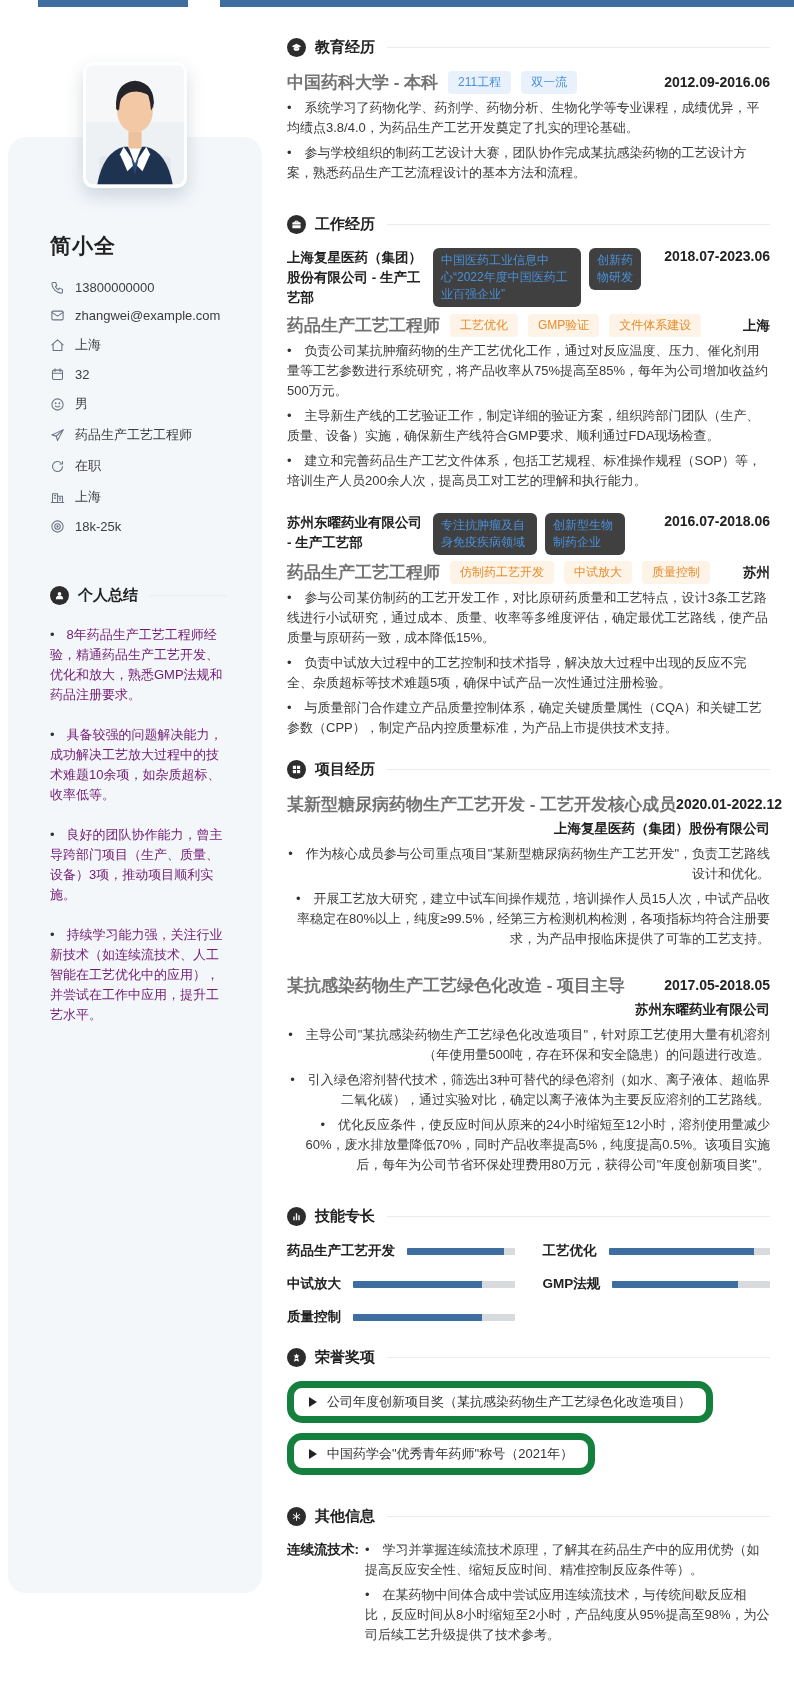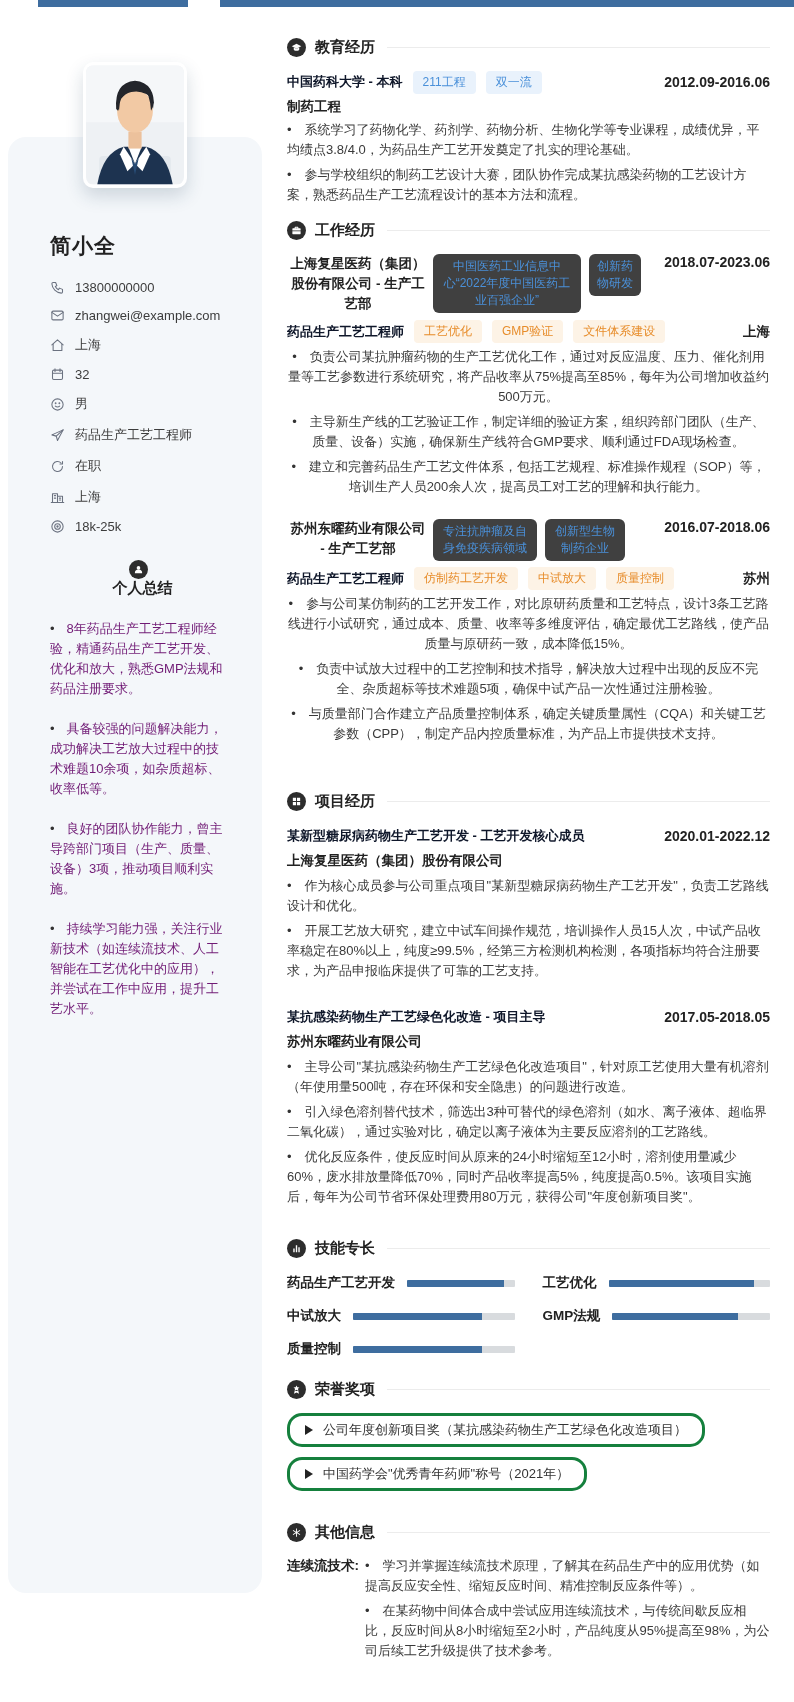"中国药科大学 - 本科" .bold-line { color: #0f172a -> #737373; font-size: 13px -> 17px }
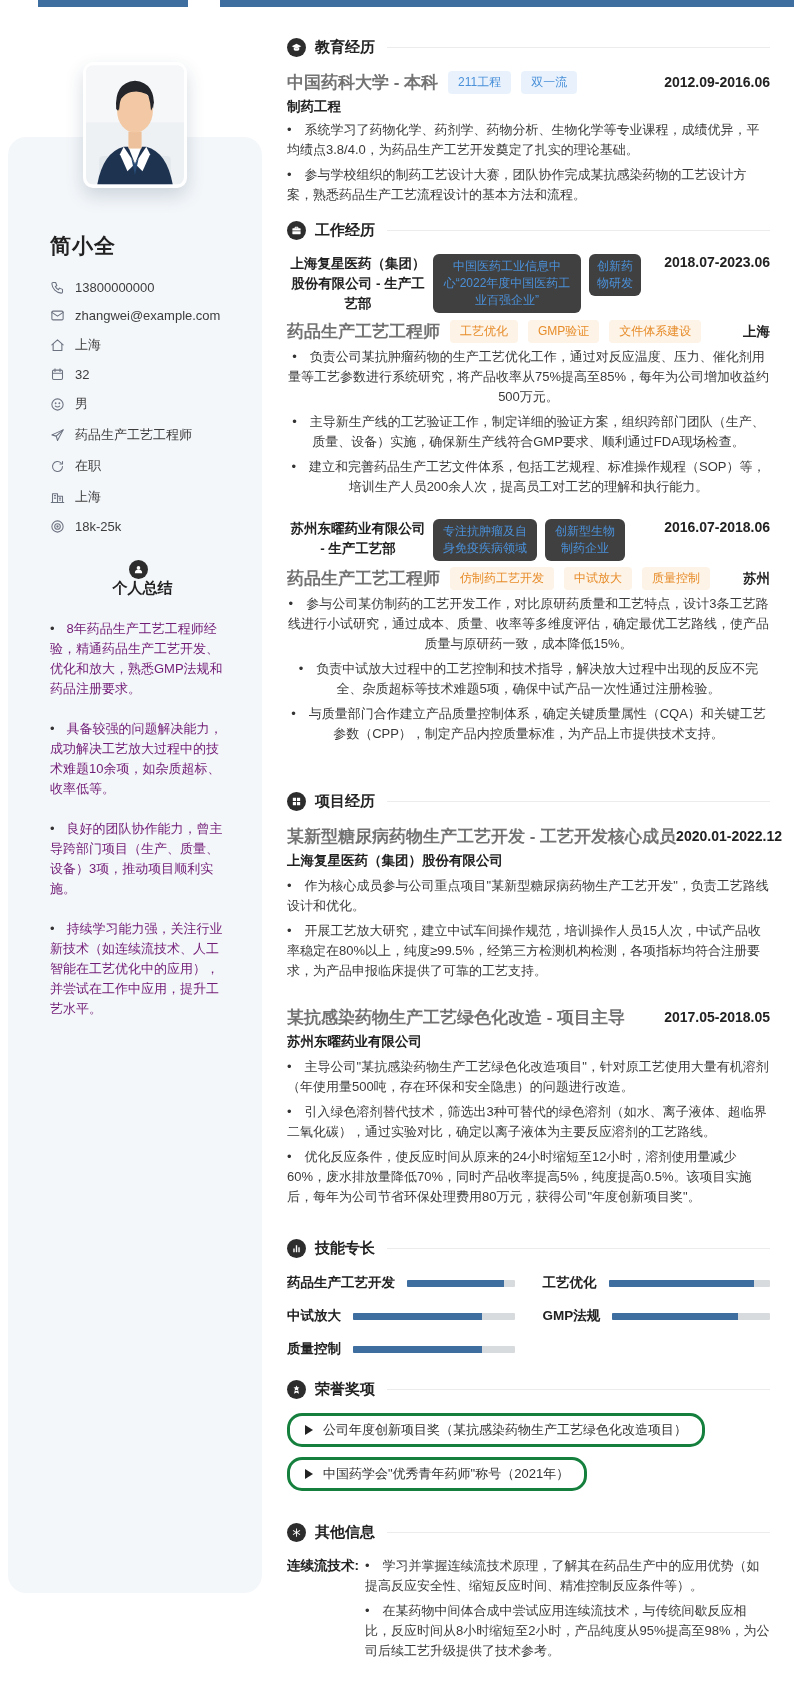"制药工程" div.major { html: <div>制药工程</div> -> none }
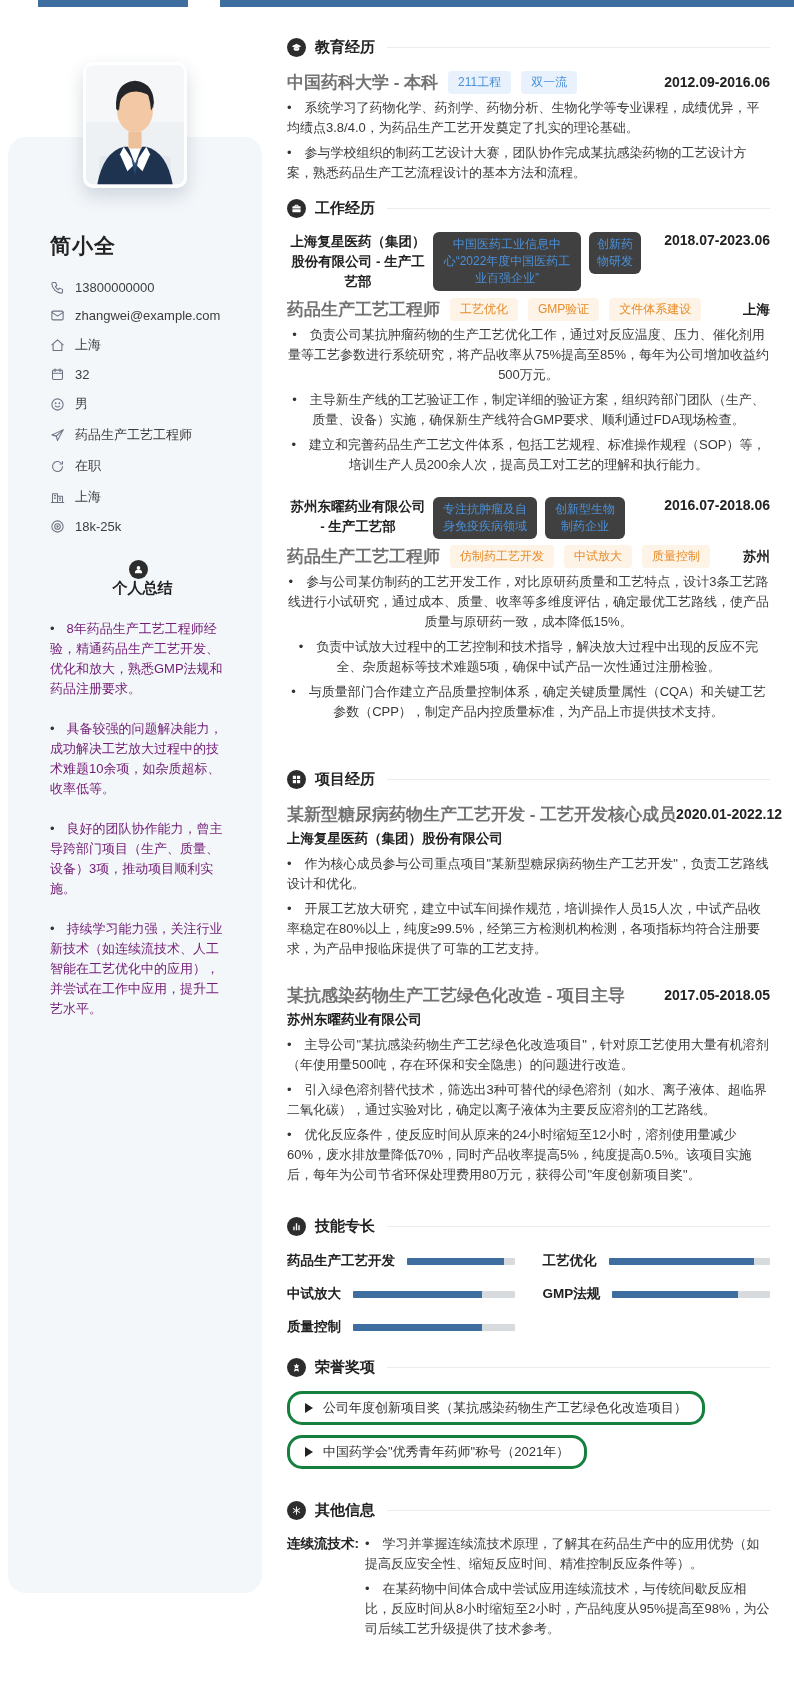"工作经历" .sec.work { margin-top: 14px -> 30px; text-align: center -> none }
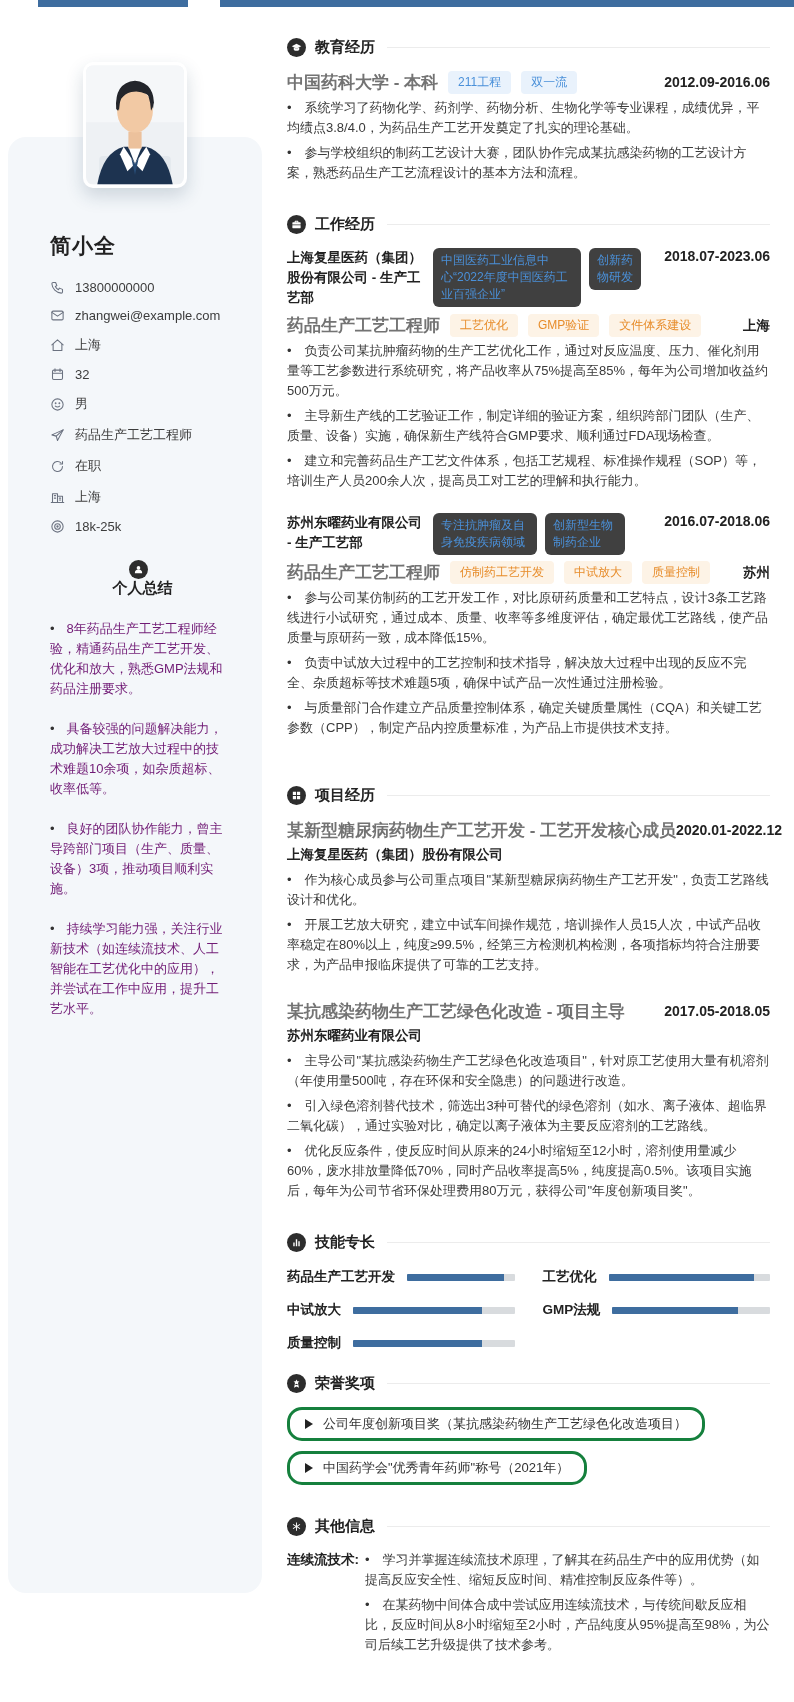"个人总结" .side-sec-head { flex-direction: column -> none; margin-top: 26px -> 52px }
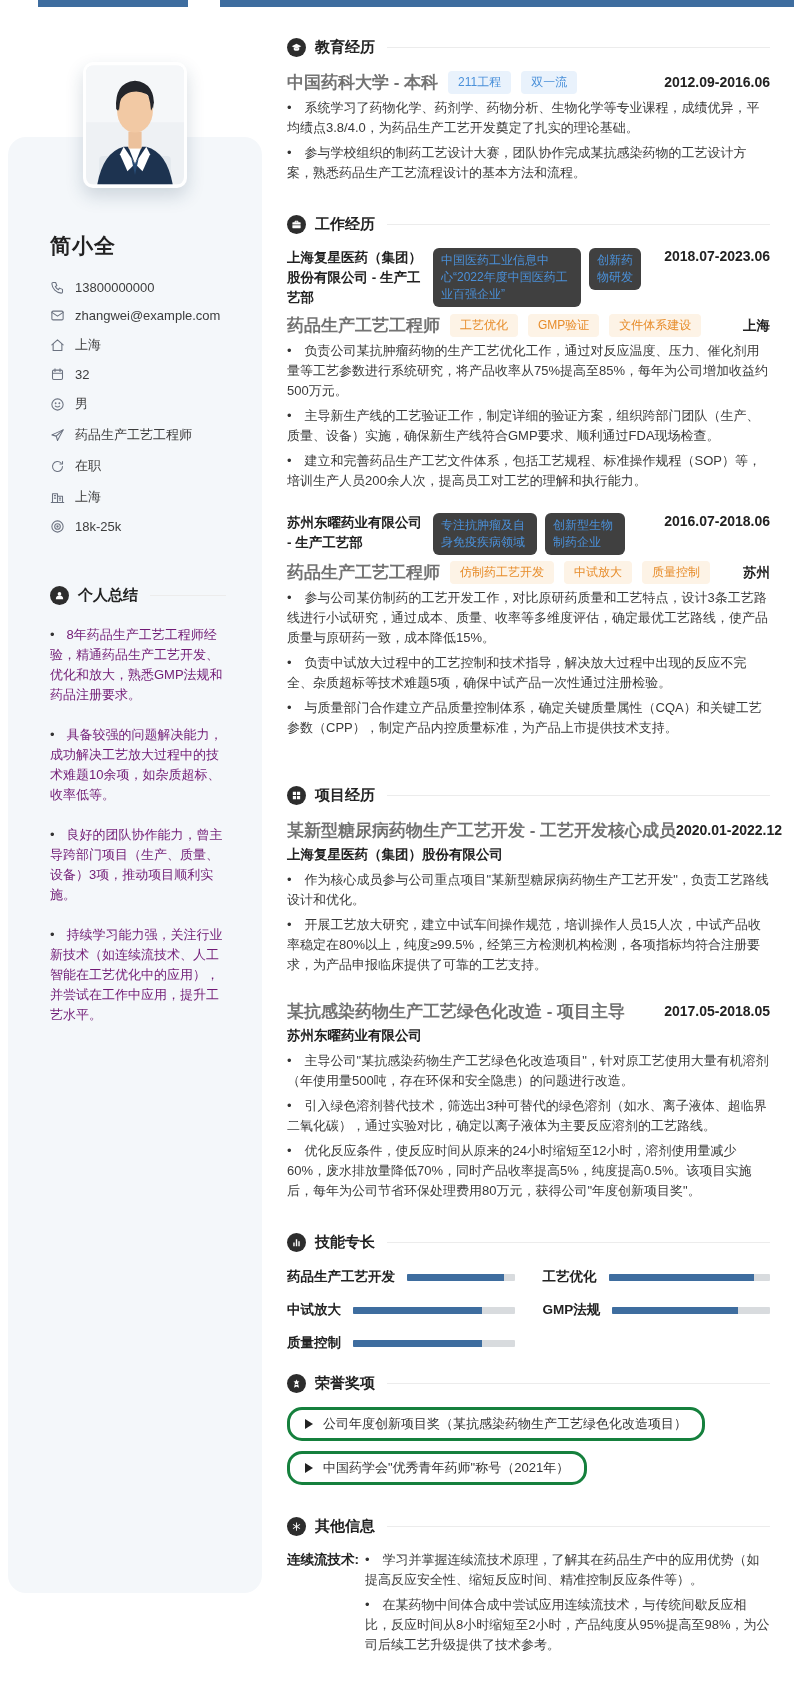"项目经历" .sec.projects { margin-top: 46px -> 20px; text-align: none -> right }
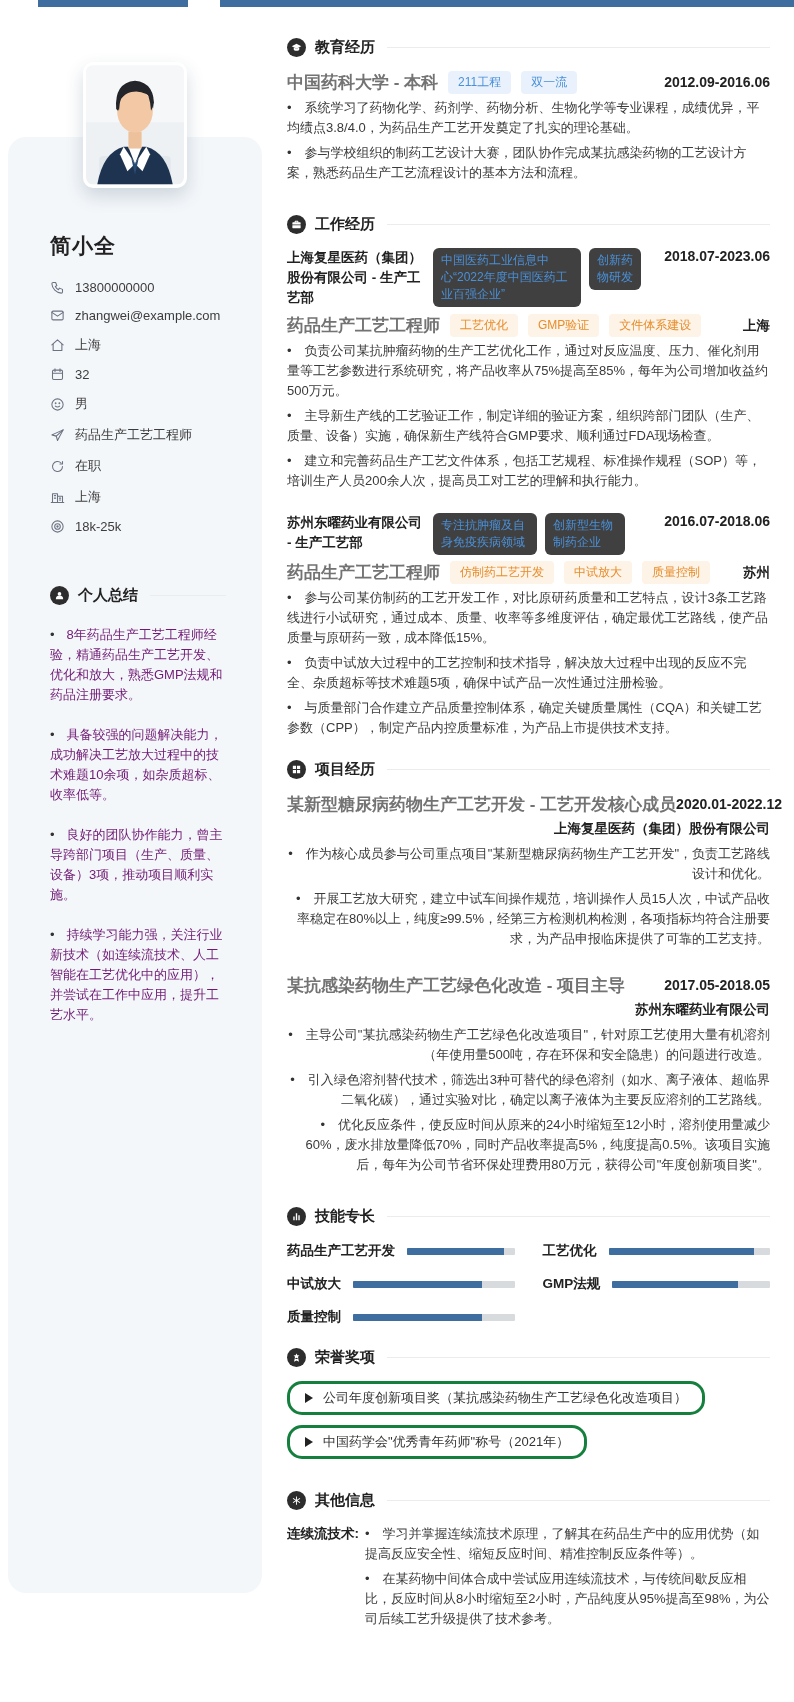"公司年度创新项目奖（某抗感染药物生产工艺绿色化改造项目）" .honor-pill { border: 3px solid #15803d -> 7px solid #15803d }
